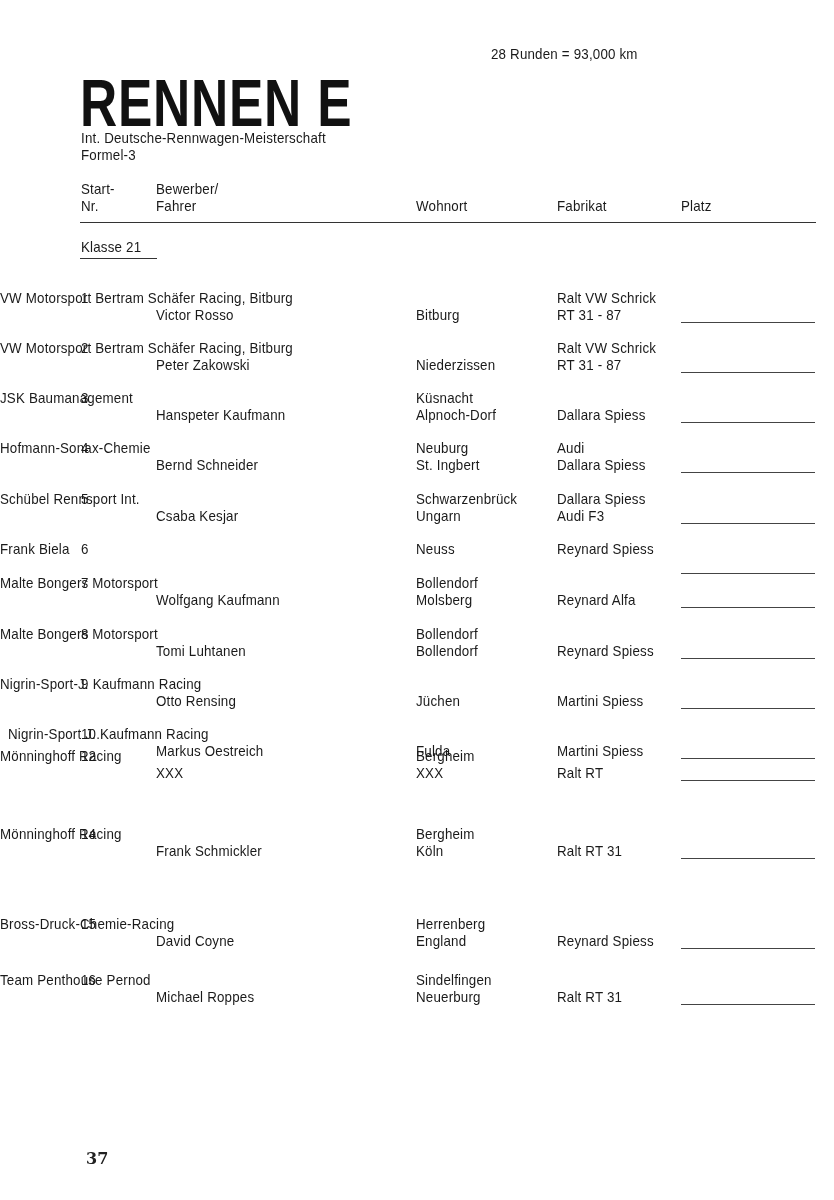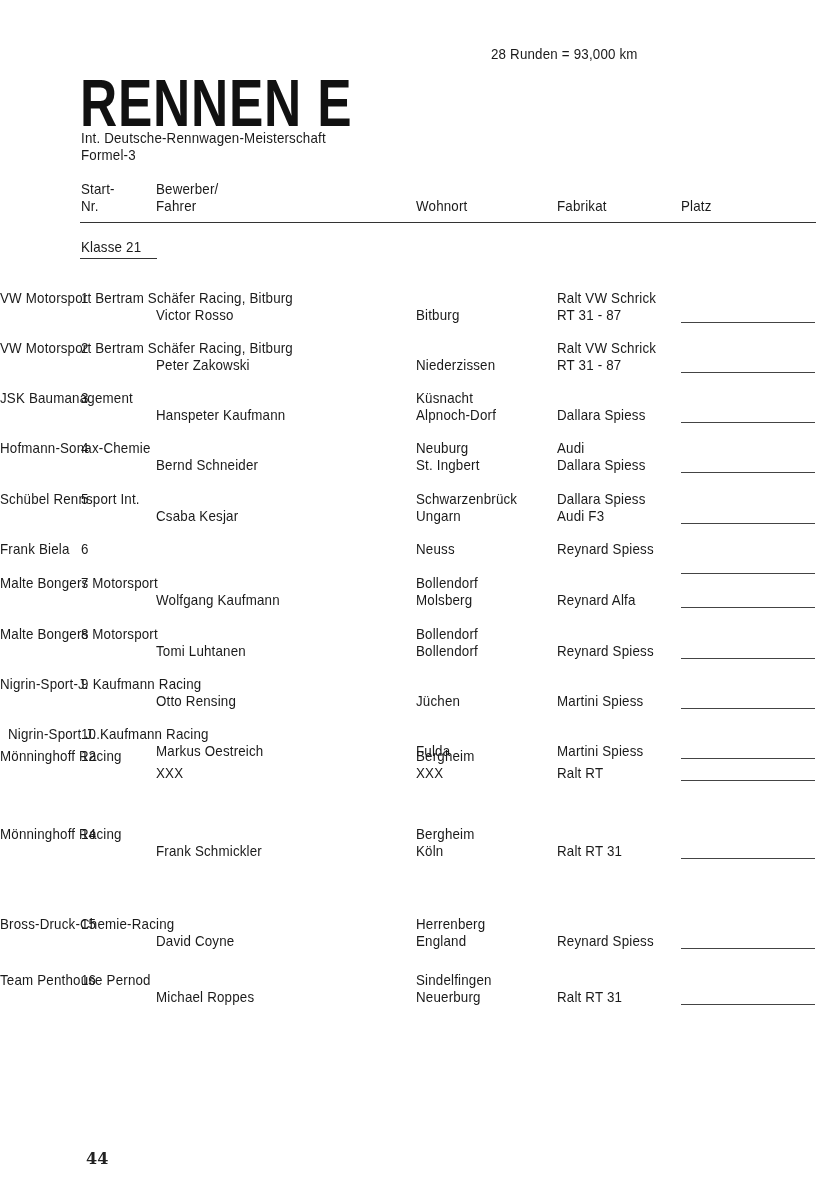"44" div { text: 44 -> 37 }
